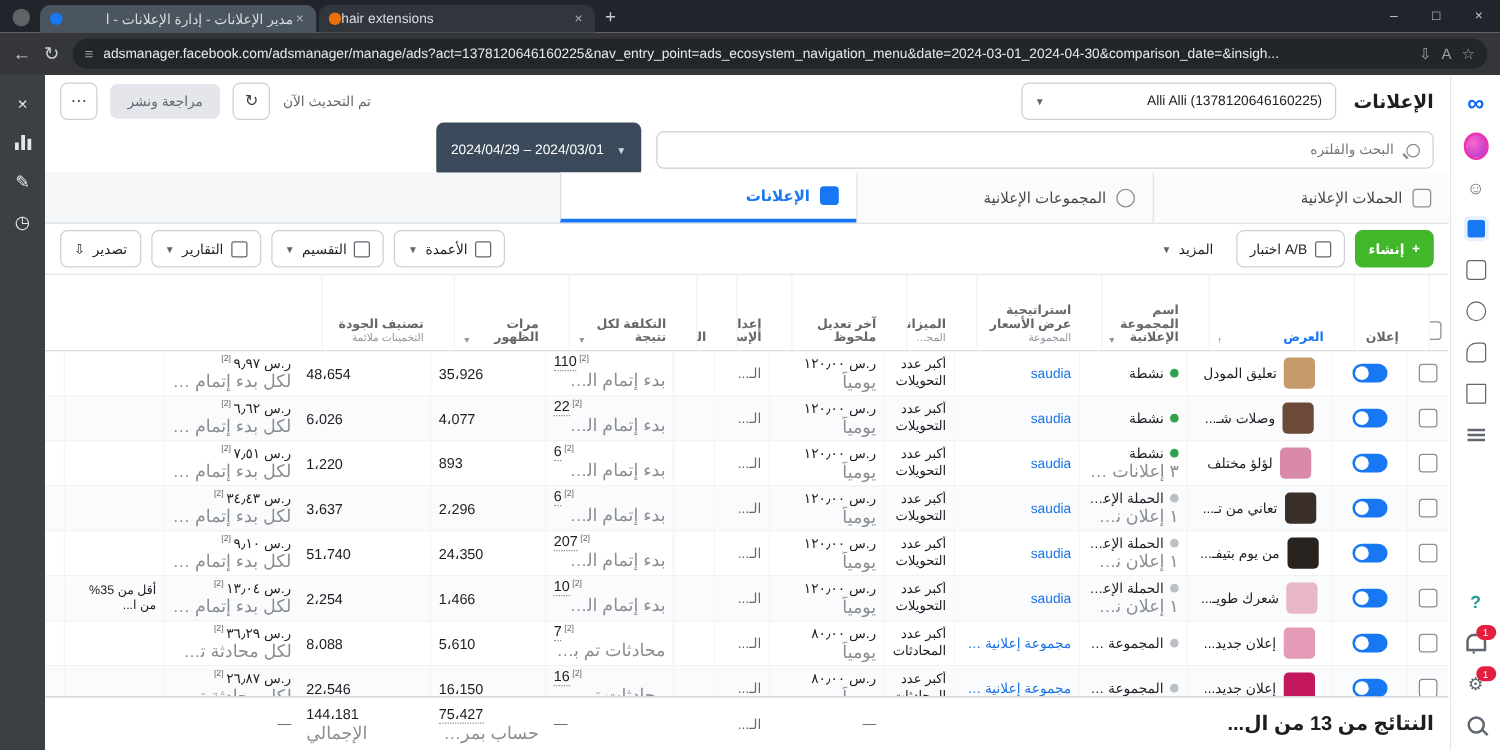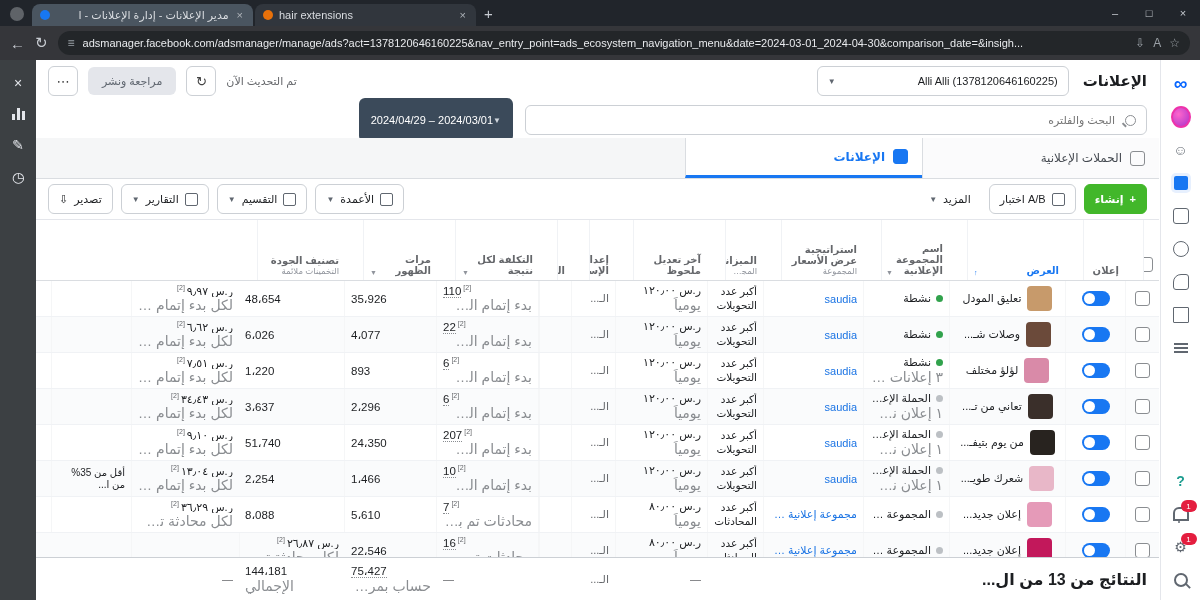"مدير الإعلانات - إدارة الإعلانات" .btab { gap: 6px -> 0 }
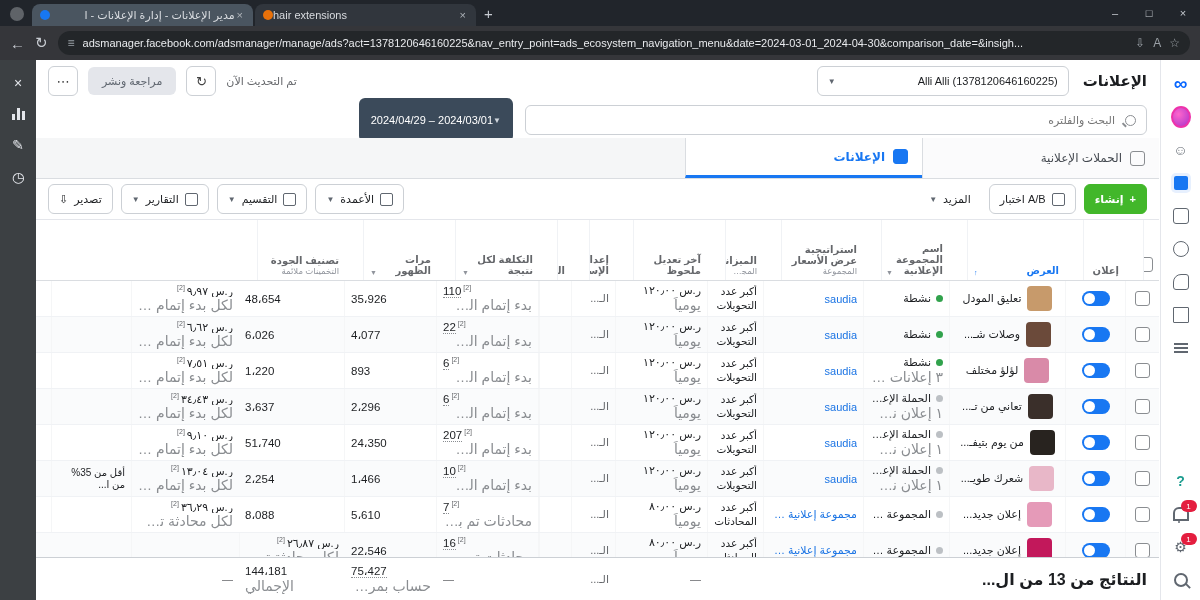"2024/04/29 – 2024/03/01" .datebtn { gap: 0 -> 10px }
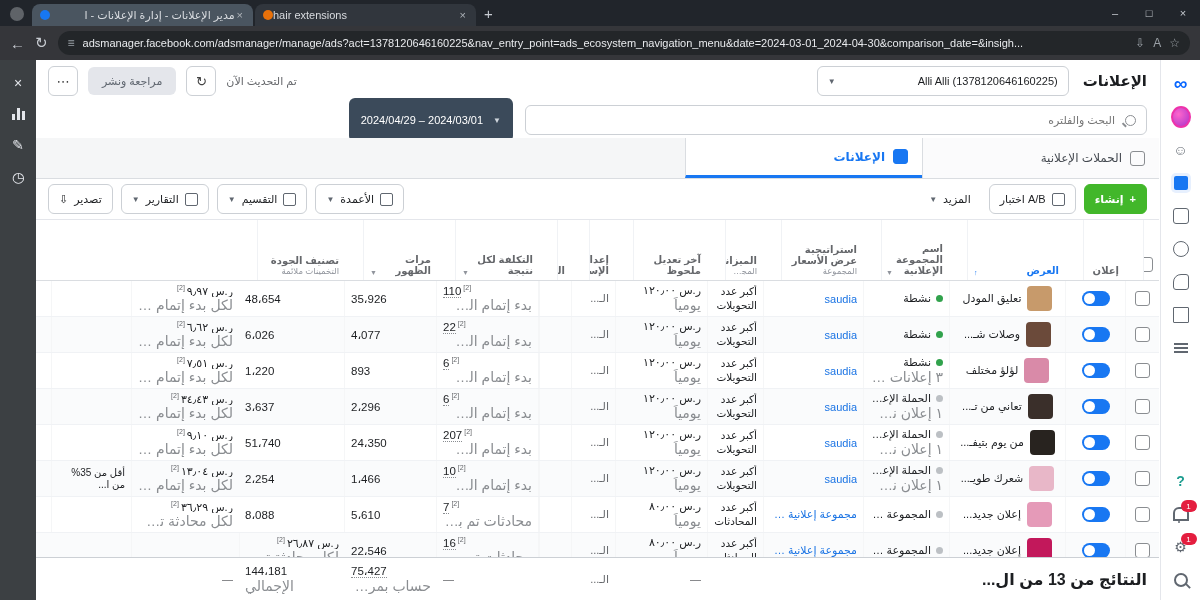"المجموعات الإعلانية" div.tab { html: none -> <div> <span></span> <span>المجموعات الإعلانية</span> </div> }
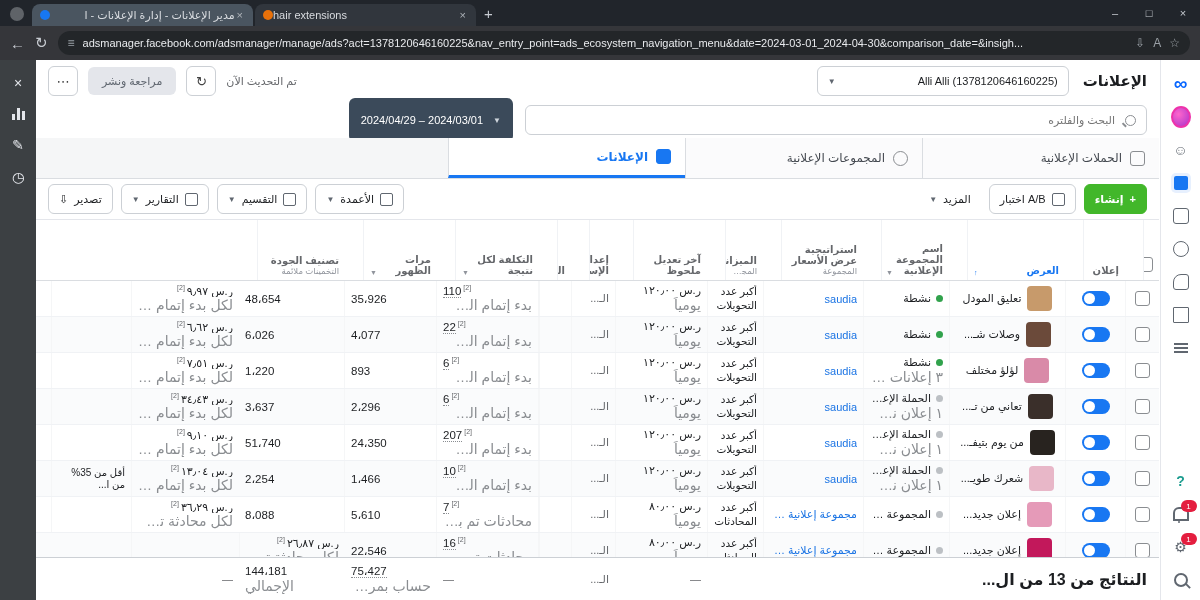"16،150" div.td { html: none -> <div> <div>16،150</div> </div> }
